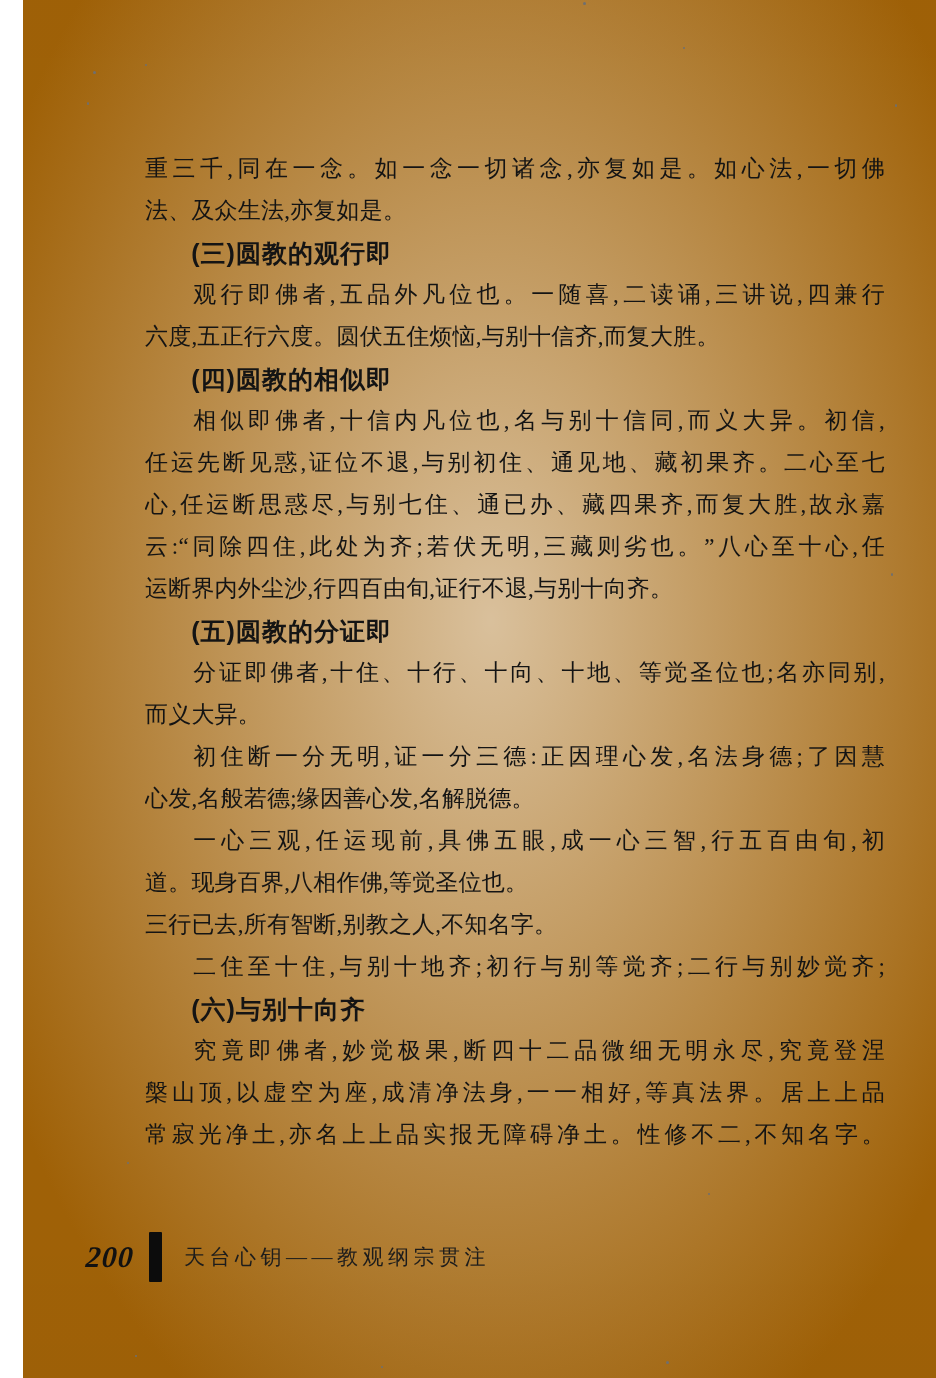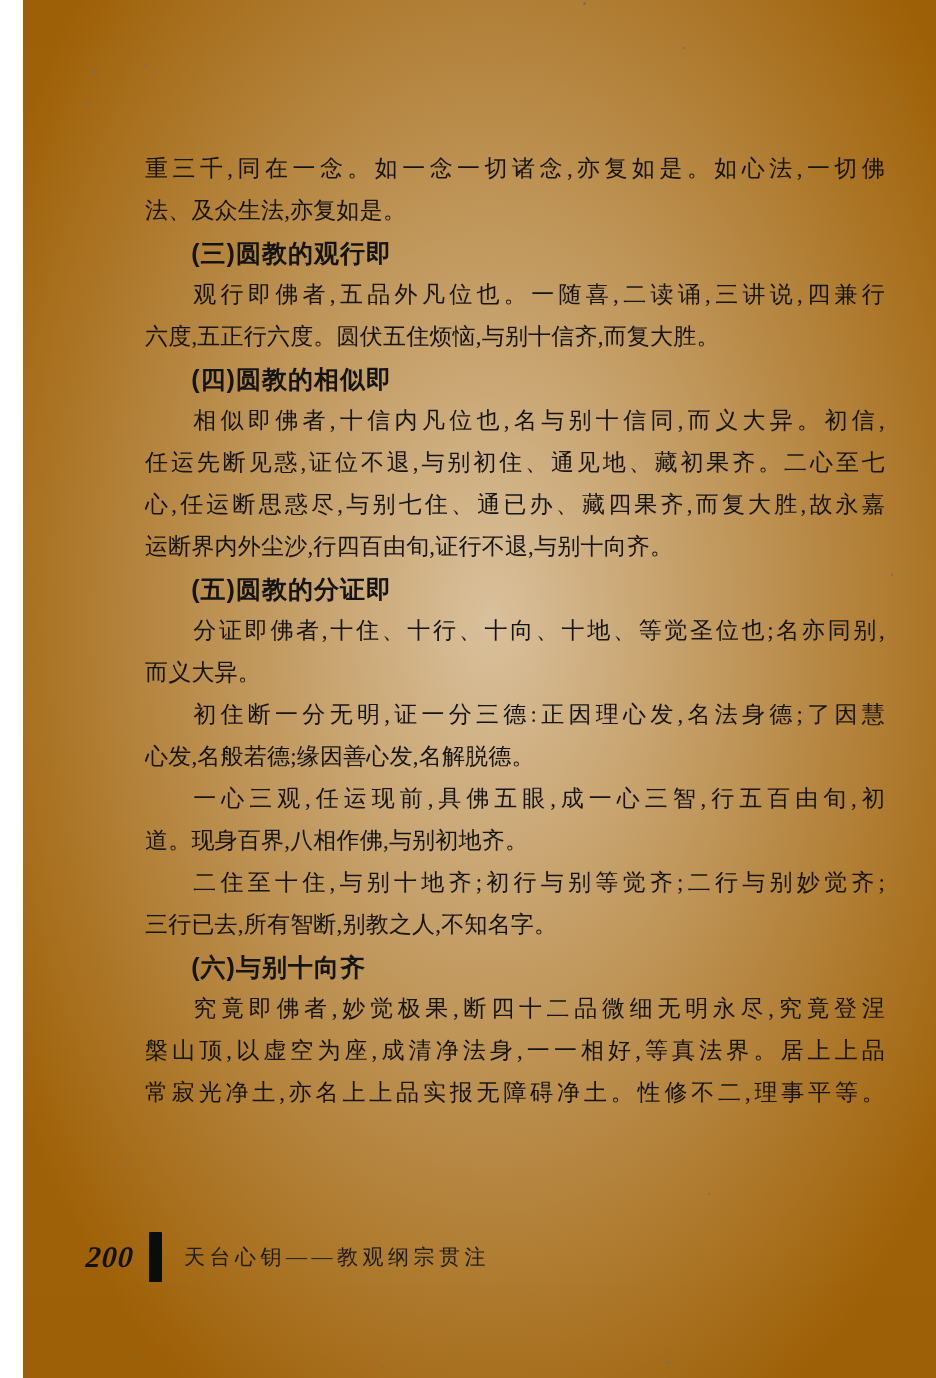"云:“同除四住,此处为齐;若伏无明,三藏则劣也。”八心至十心,任" div.line { html: none -> <div>云:“同除四住,此处为齐;若伏无明,三藏则劣也。”八心至十心,任</div> }
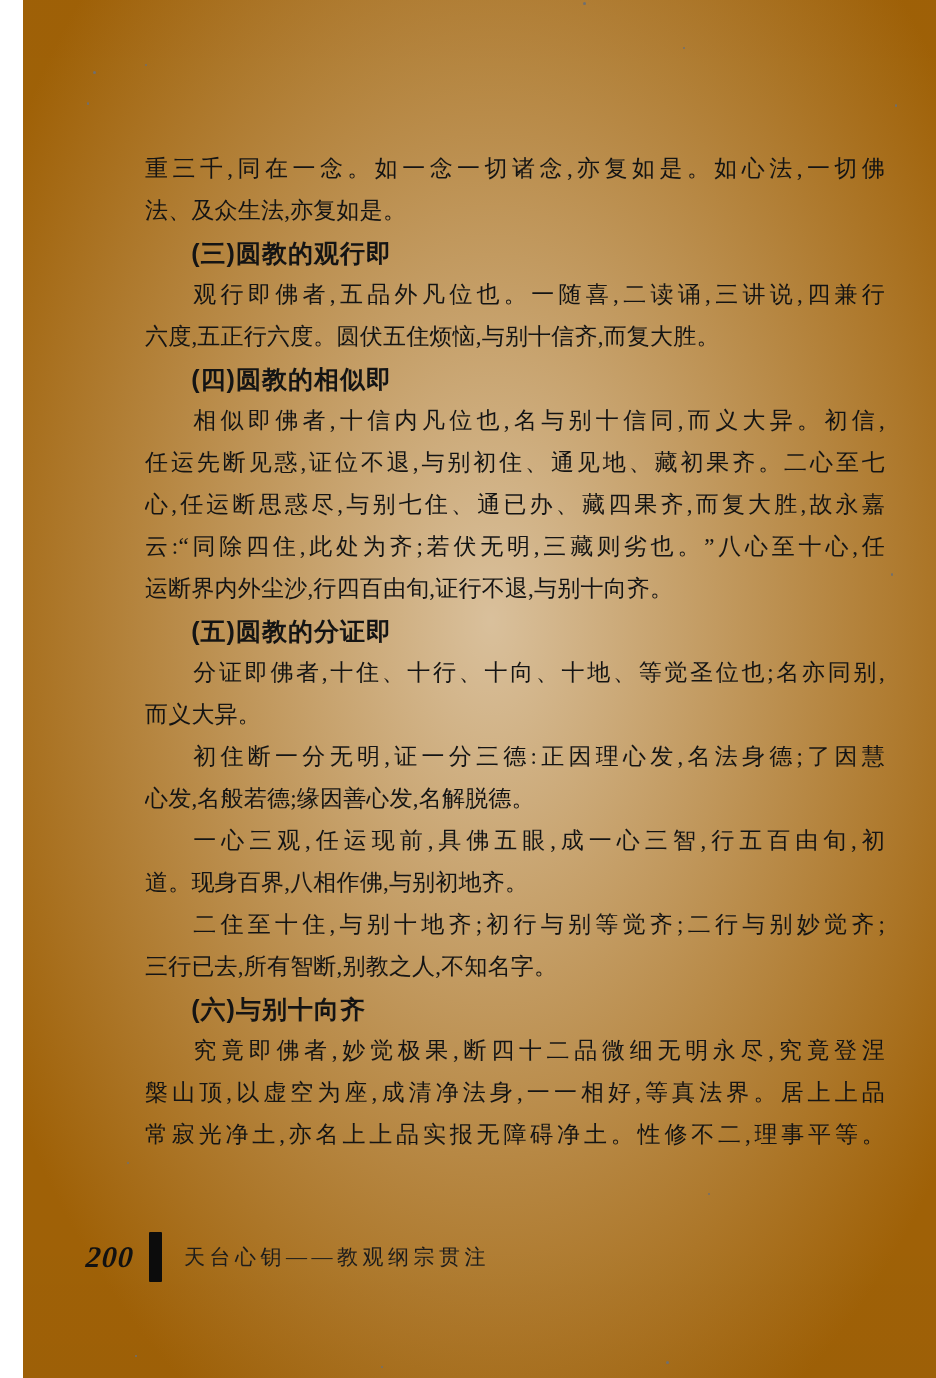"道。现身百界,八相作佛,与别初地齐。" div.line { text: ,与别初地齐 -> ,等觉圣位也 }
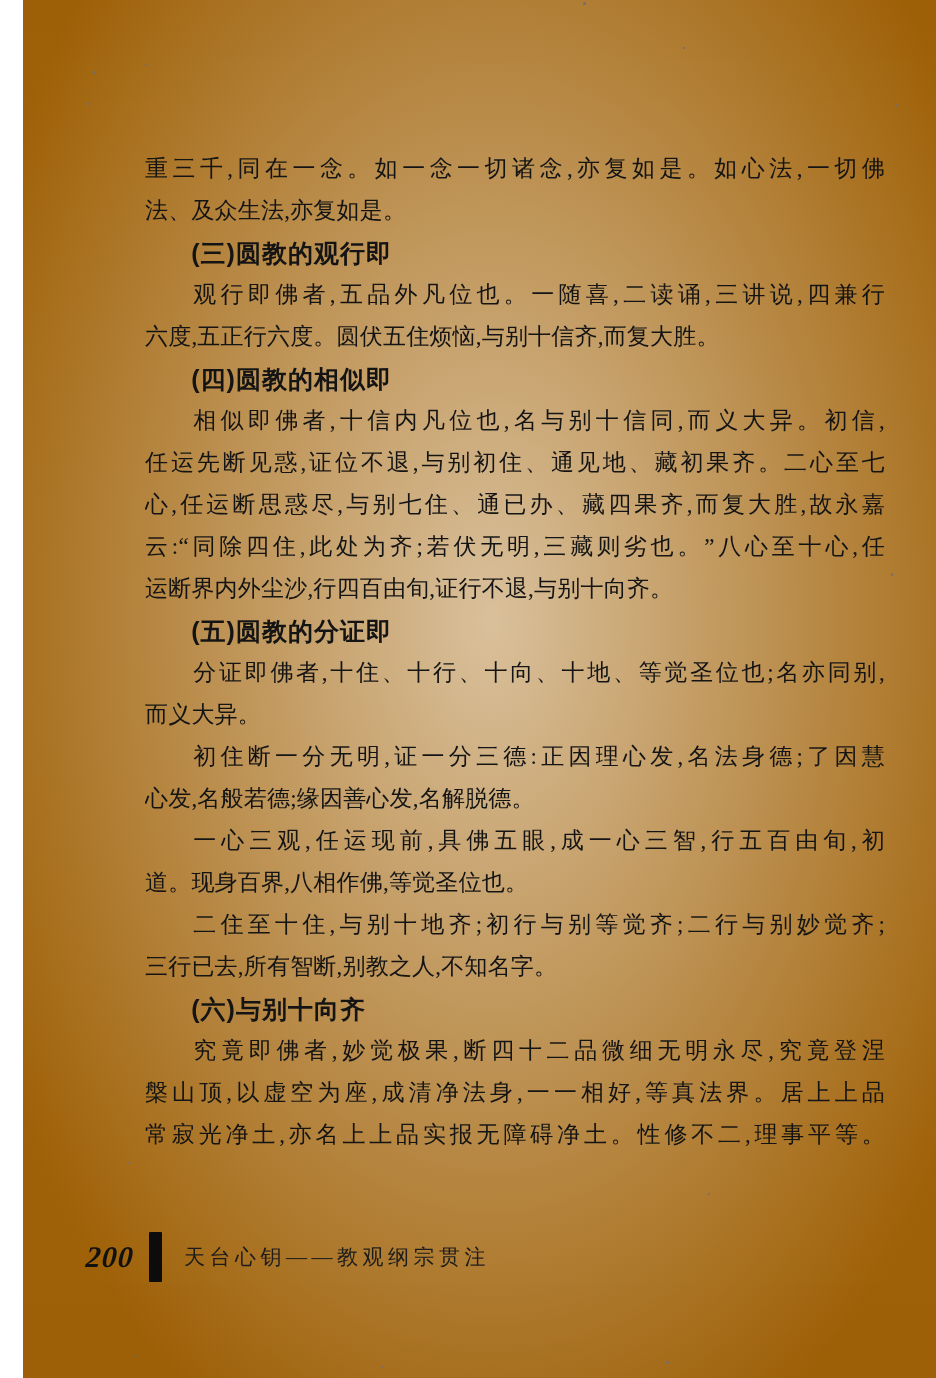"二住至十住,与别十地齐;初行与别等觉齐;二行与别妙觉齐;" div.line { order: before "三行已去,所有智断,别教之人,不知名字。" -> after "三行已去,所有智断,别教之人,不知名字。" }
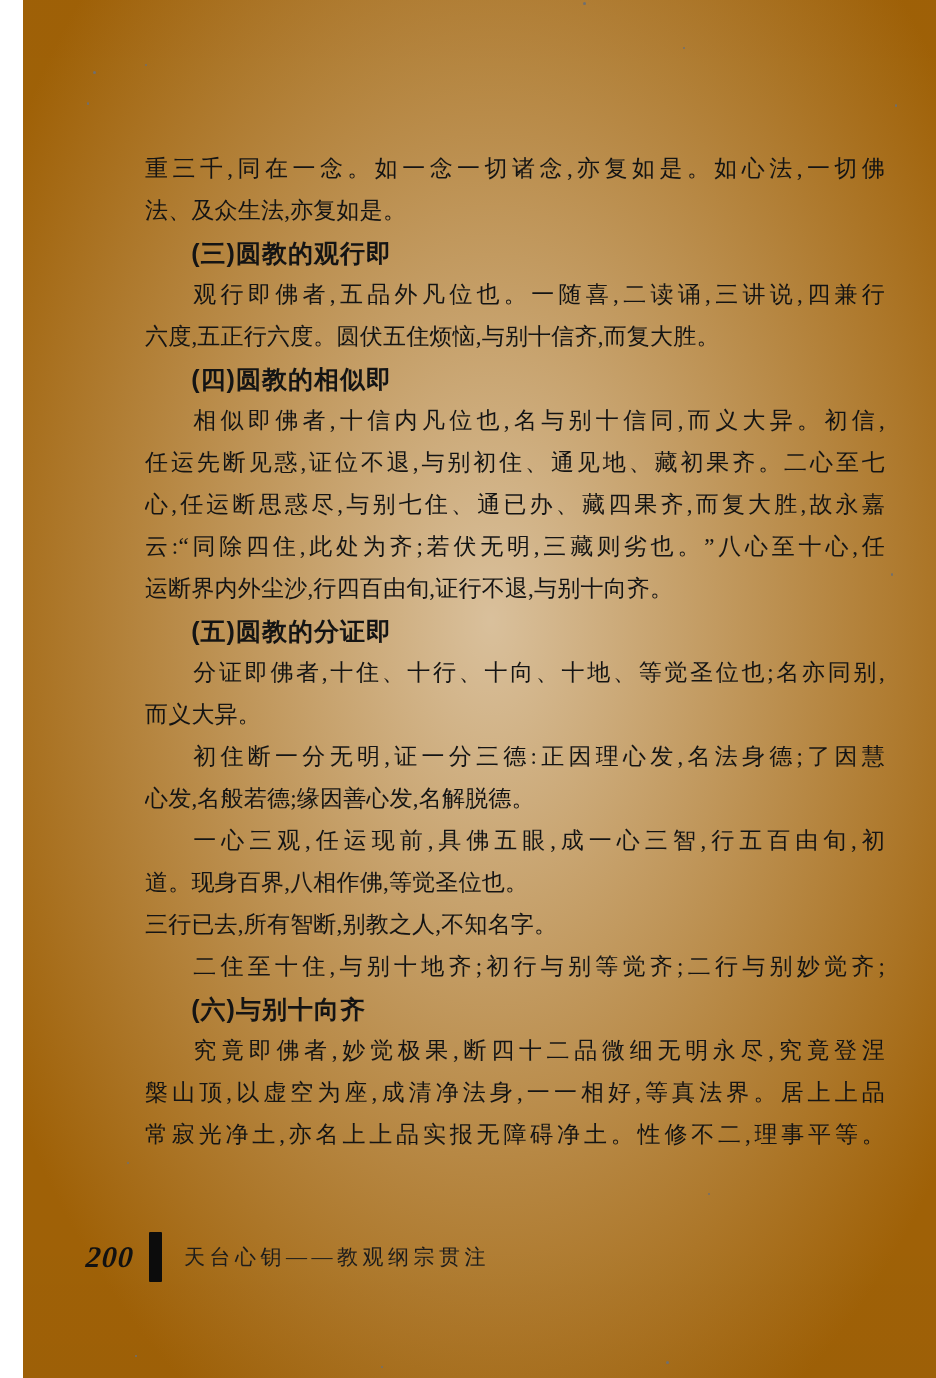"常寂光净土,亦名上上品实报无障碍净土。性修不二,理事平等。" div.line { text: ,理事平等 -> ,不知名字 }
